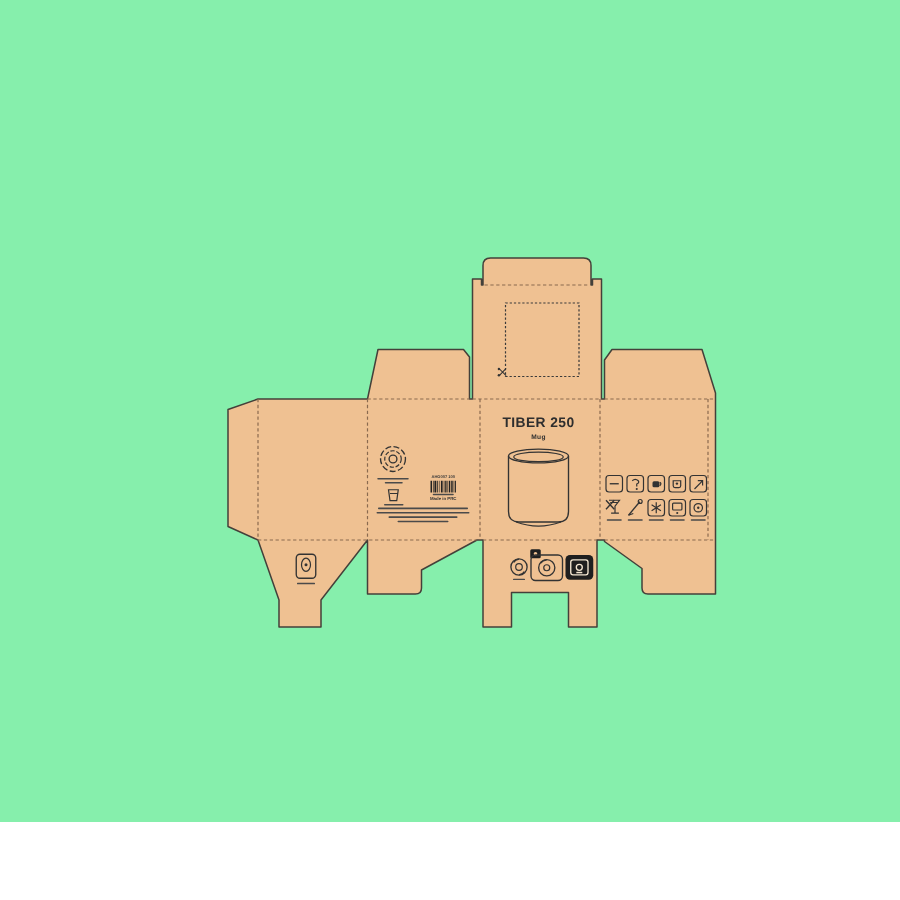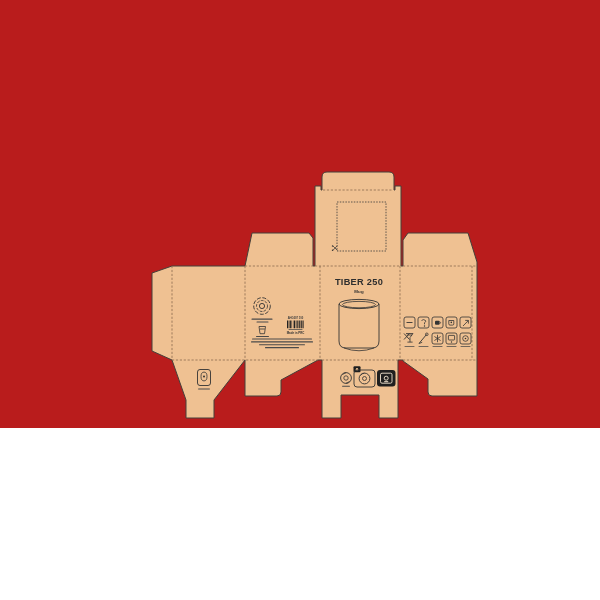"TIBER 250" .stage { background: #b91c1c -> #86efac; height: 428px -> 548px }
